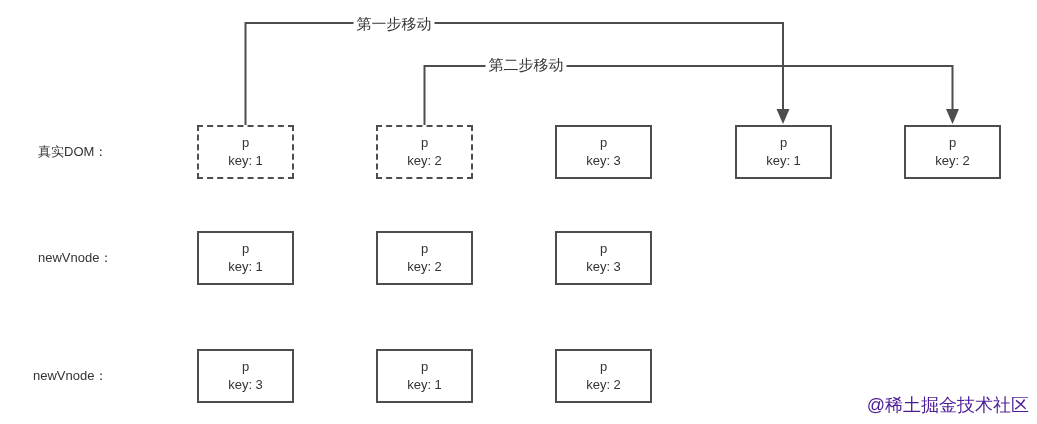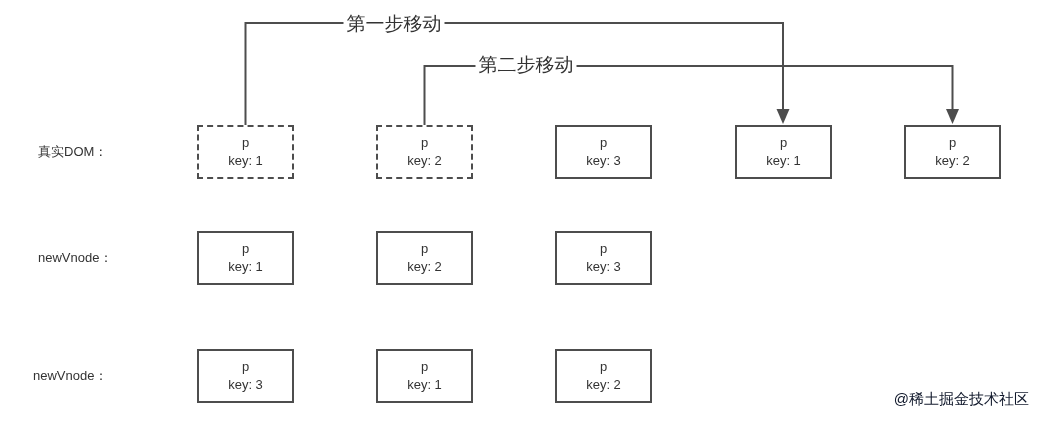"第一步移动" .arrow-label { font-size: 19px -> 15px }
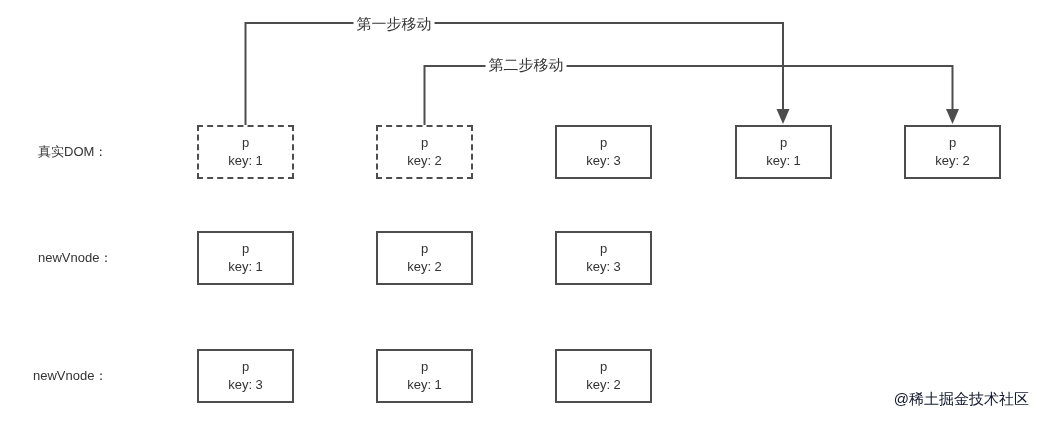"@稀土掘金技术社区" .watermark { bottom: 15px -> 7px; color: #0f172a -> #4c1d95; font-size: 15px -> 18px }
